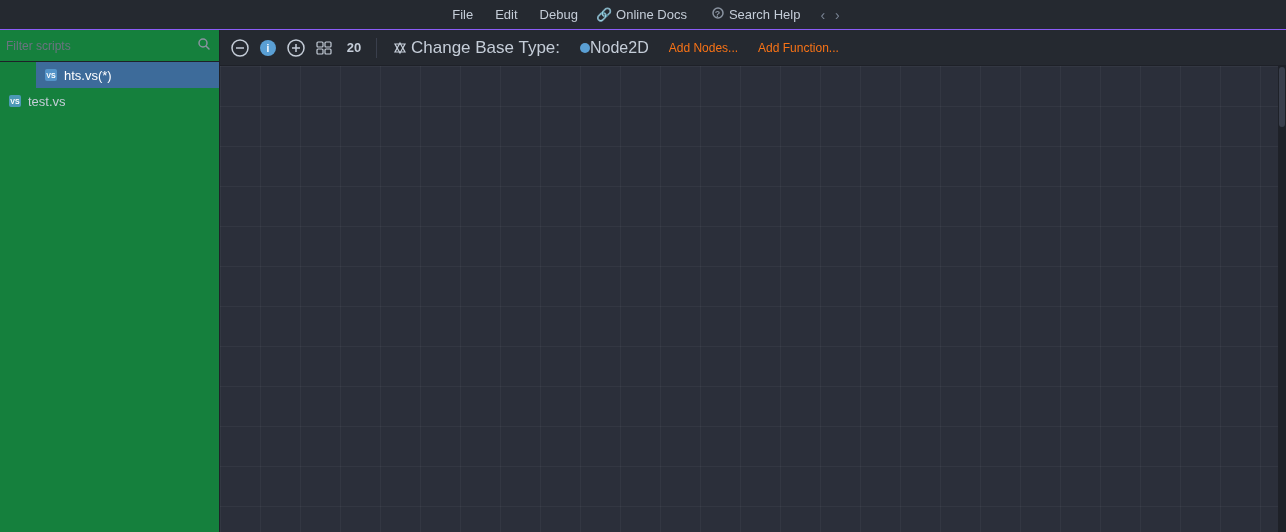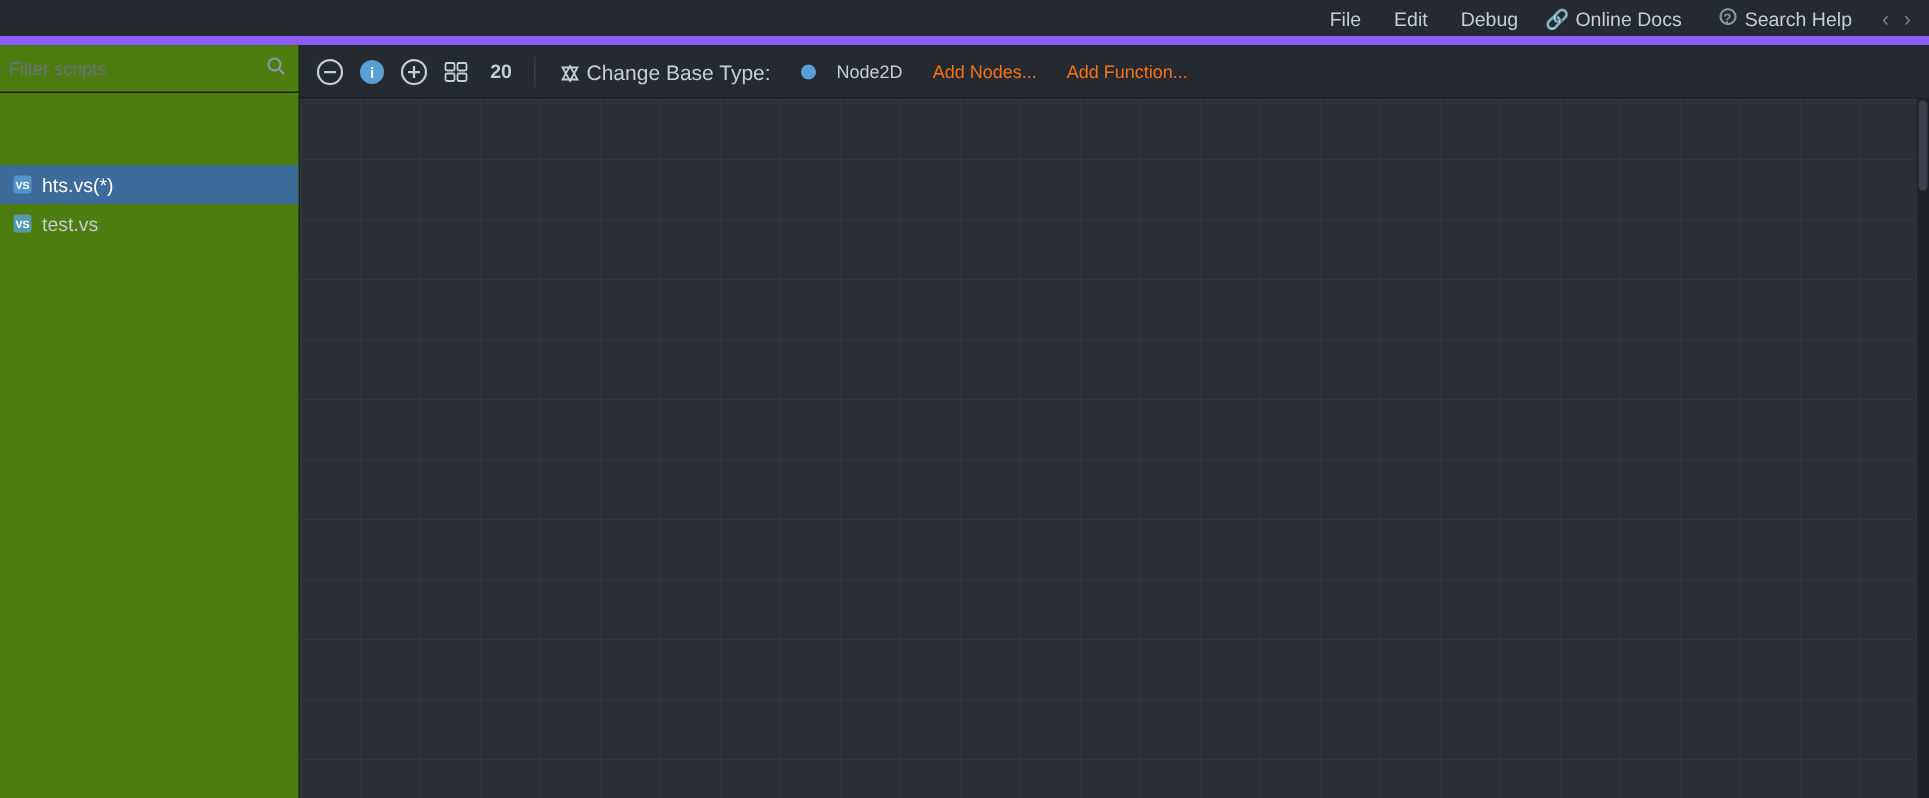"File" .menu-bar { border-bottom: 6px solid #8b5cf6 -> 1px solid #8b5cf6; justify-content: flex-end -> center }
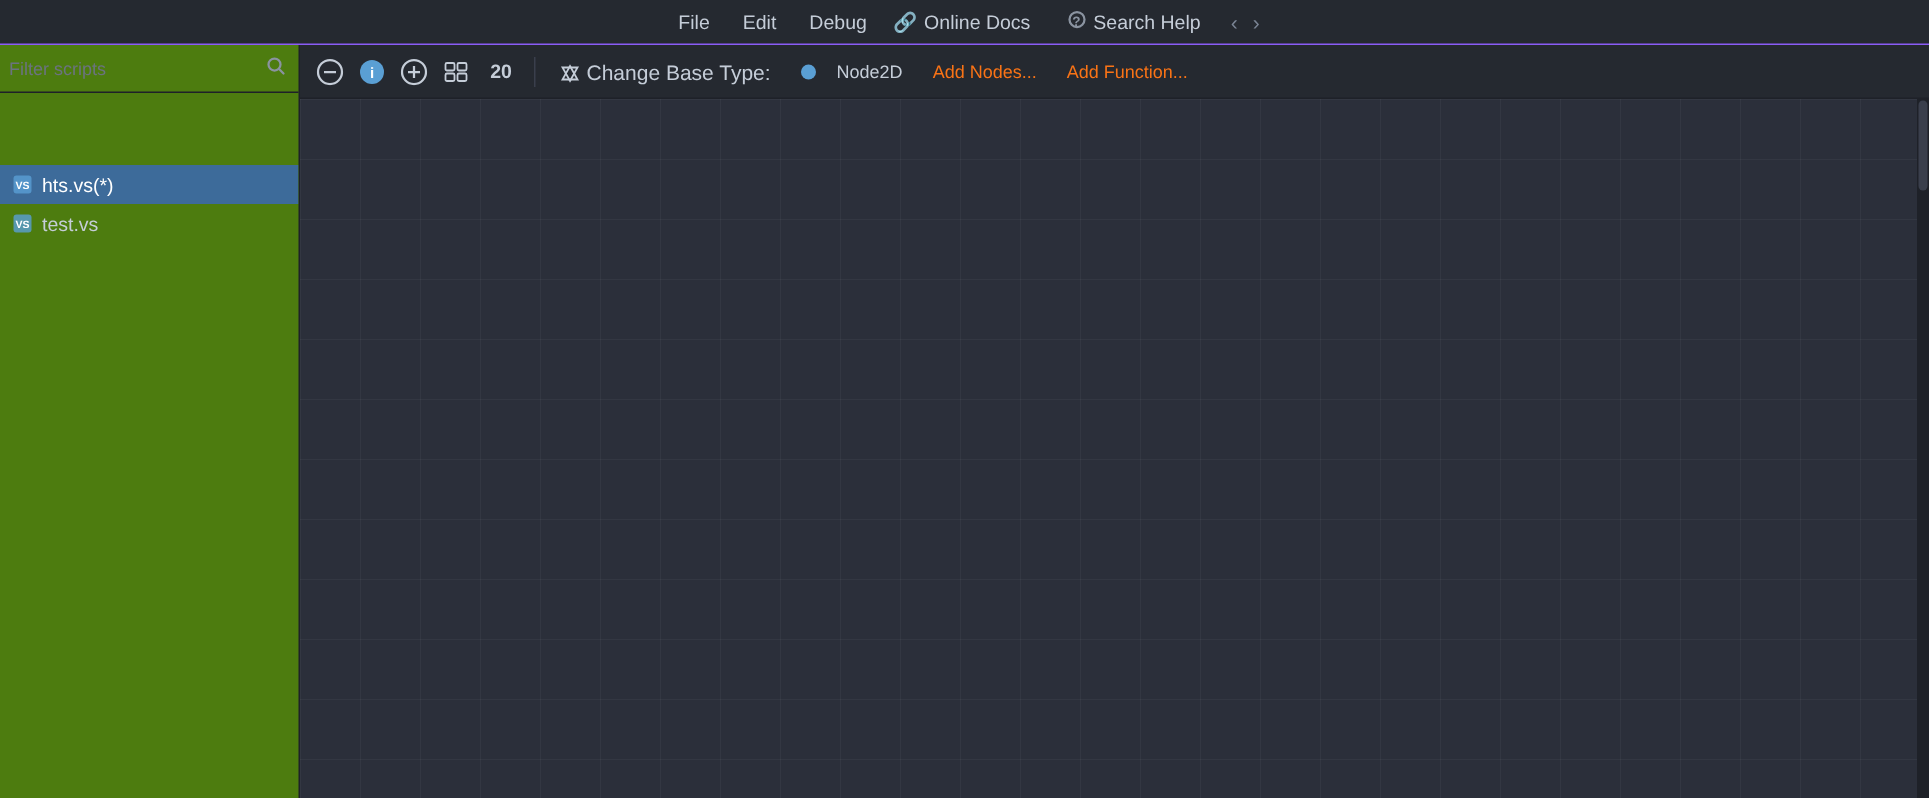"Filter scripts" .sidebar { background: #4d7c0f -> #15803d; gap: 48px -> none; width: 200px -> 220px }
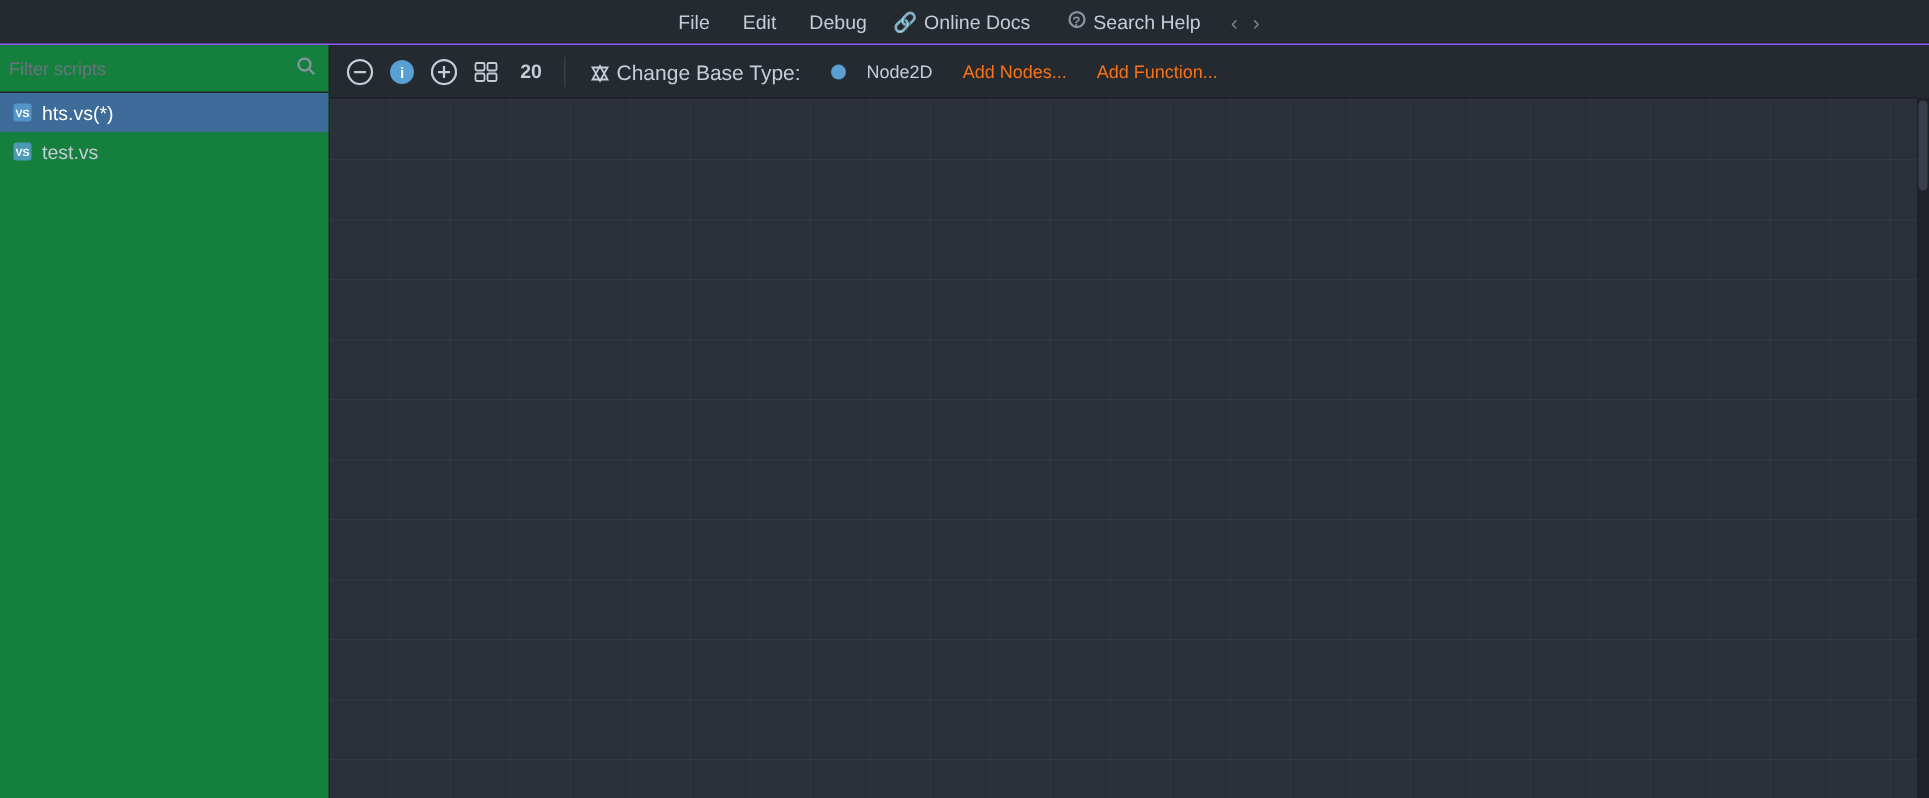"Change Base Type:" .change-base-btn { align-items: flex-end -> center; font-size: 14px -> 17px }
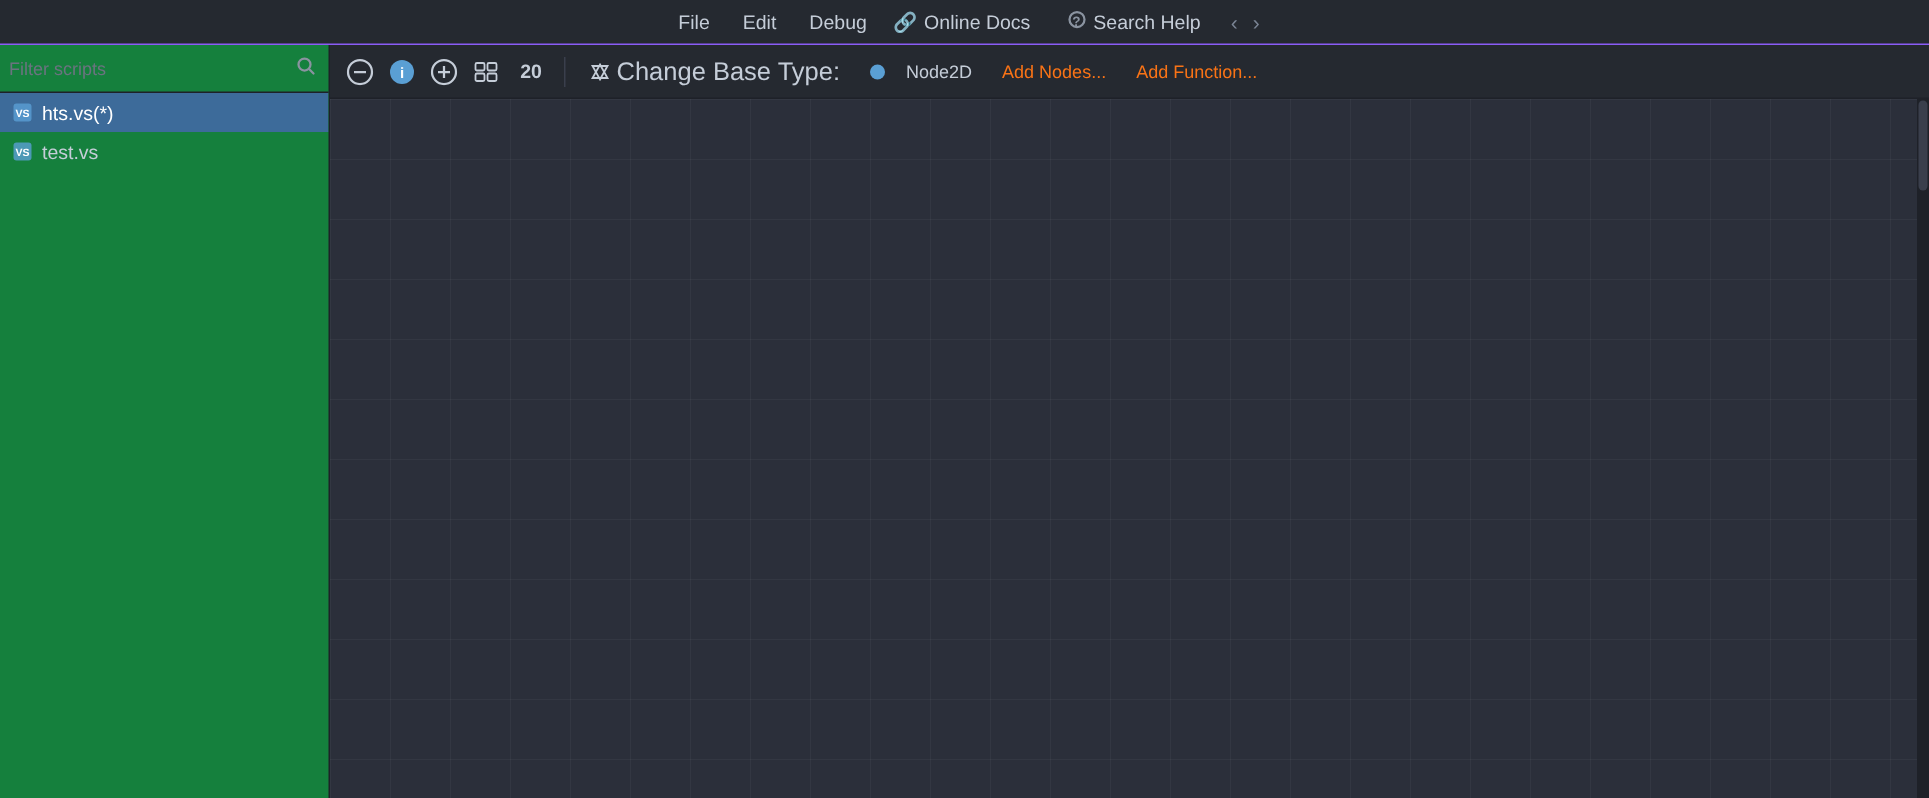"Node2D" .node2d-badge { font-size: 12px -> 16px; gap: 14px -> 0 }
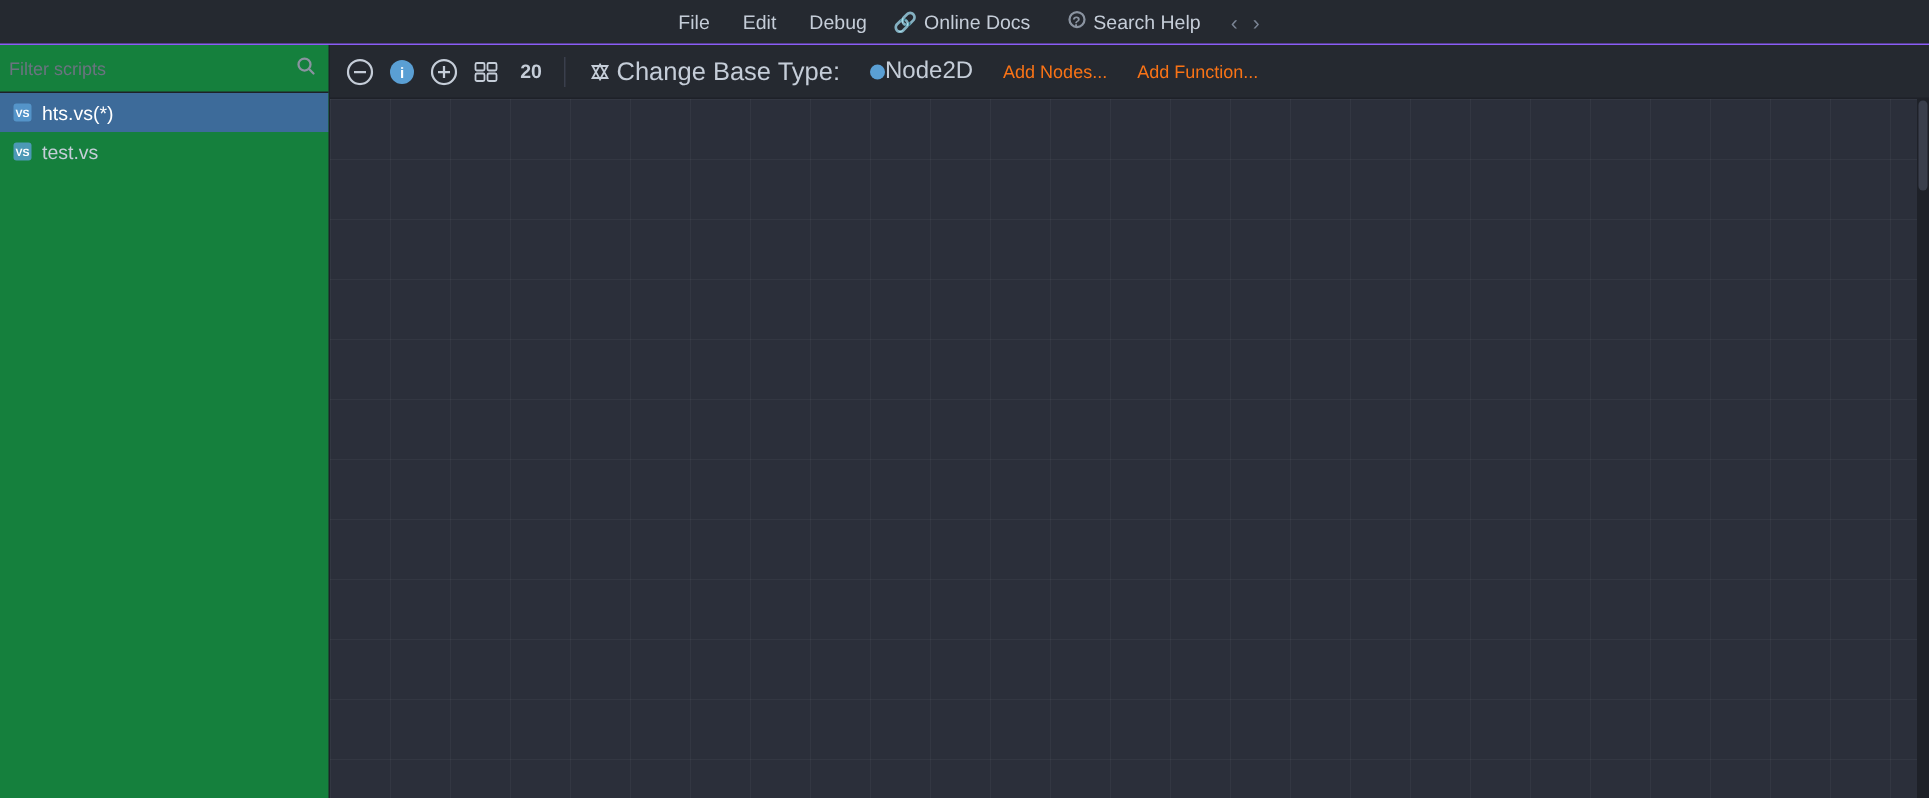"hts.vs(*)" .script-item.active { margin-left: none -> 36px }
